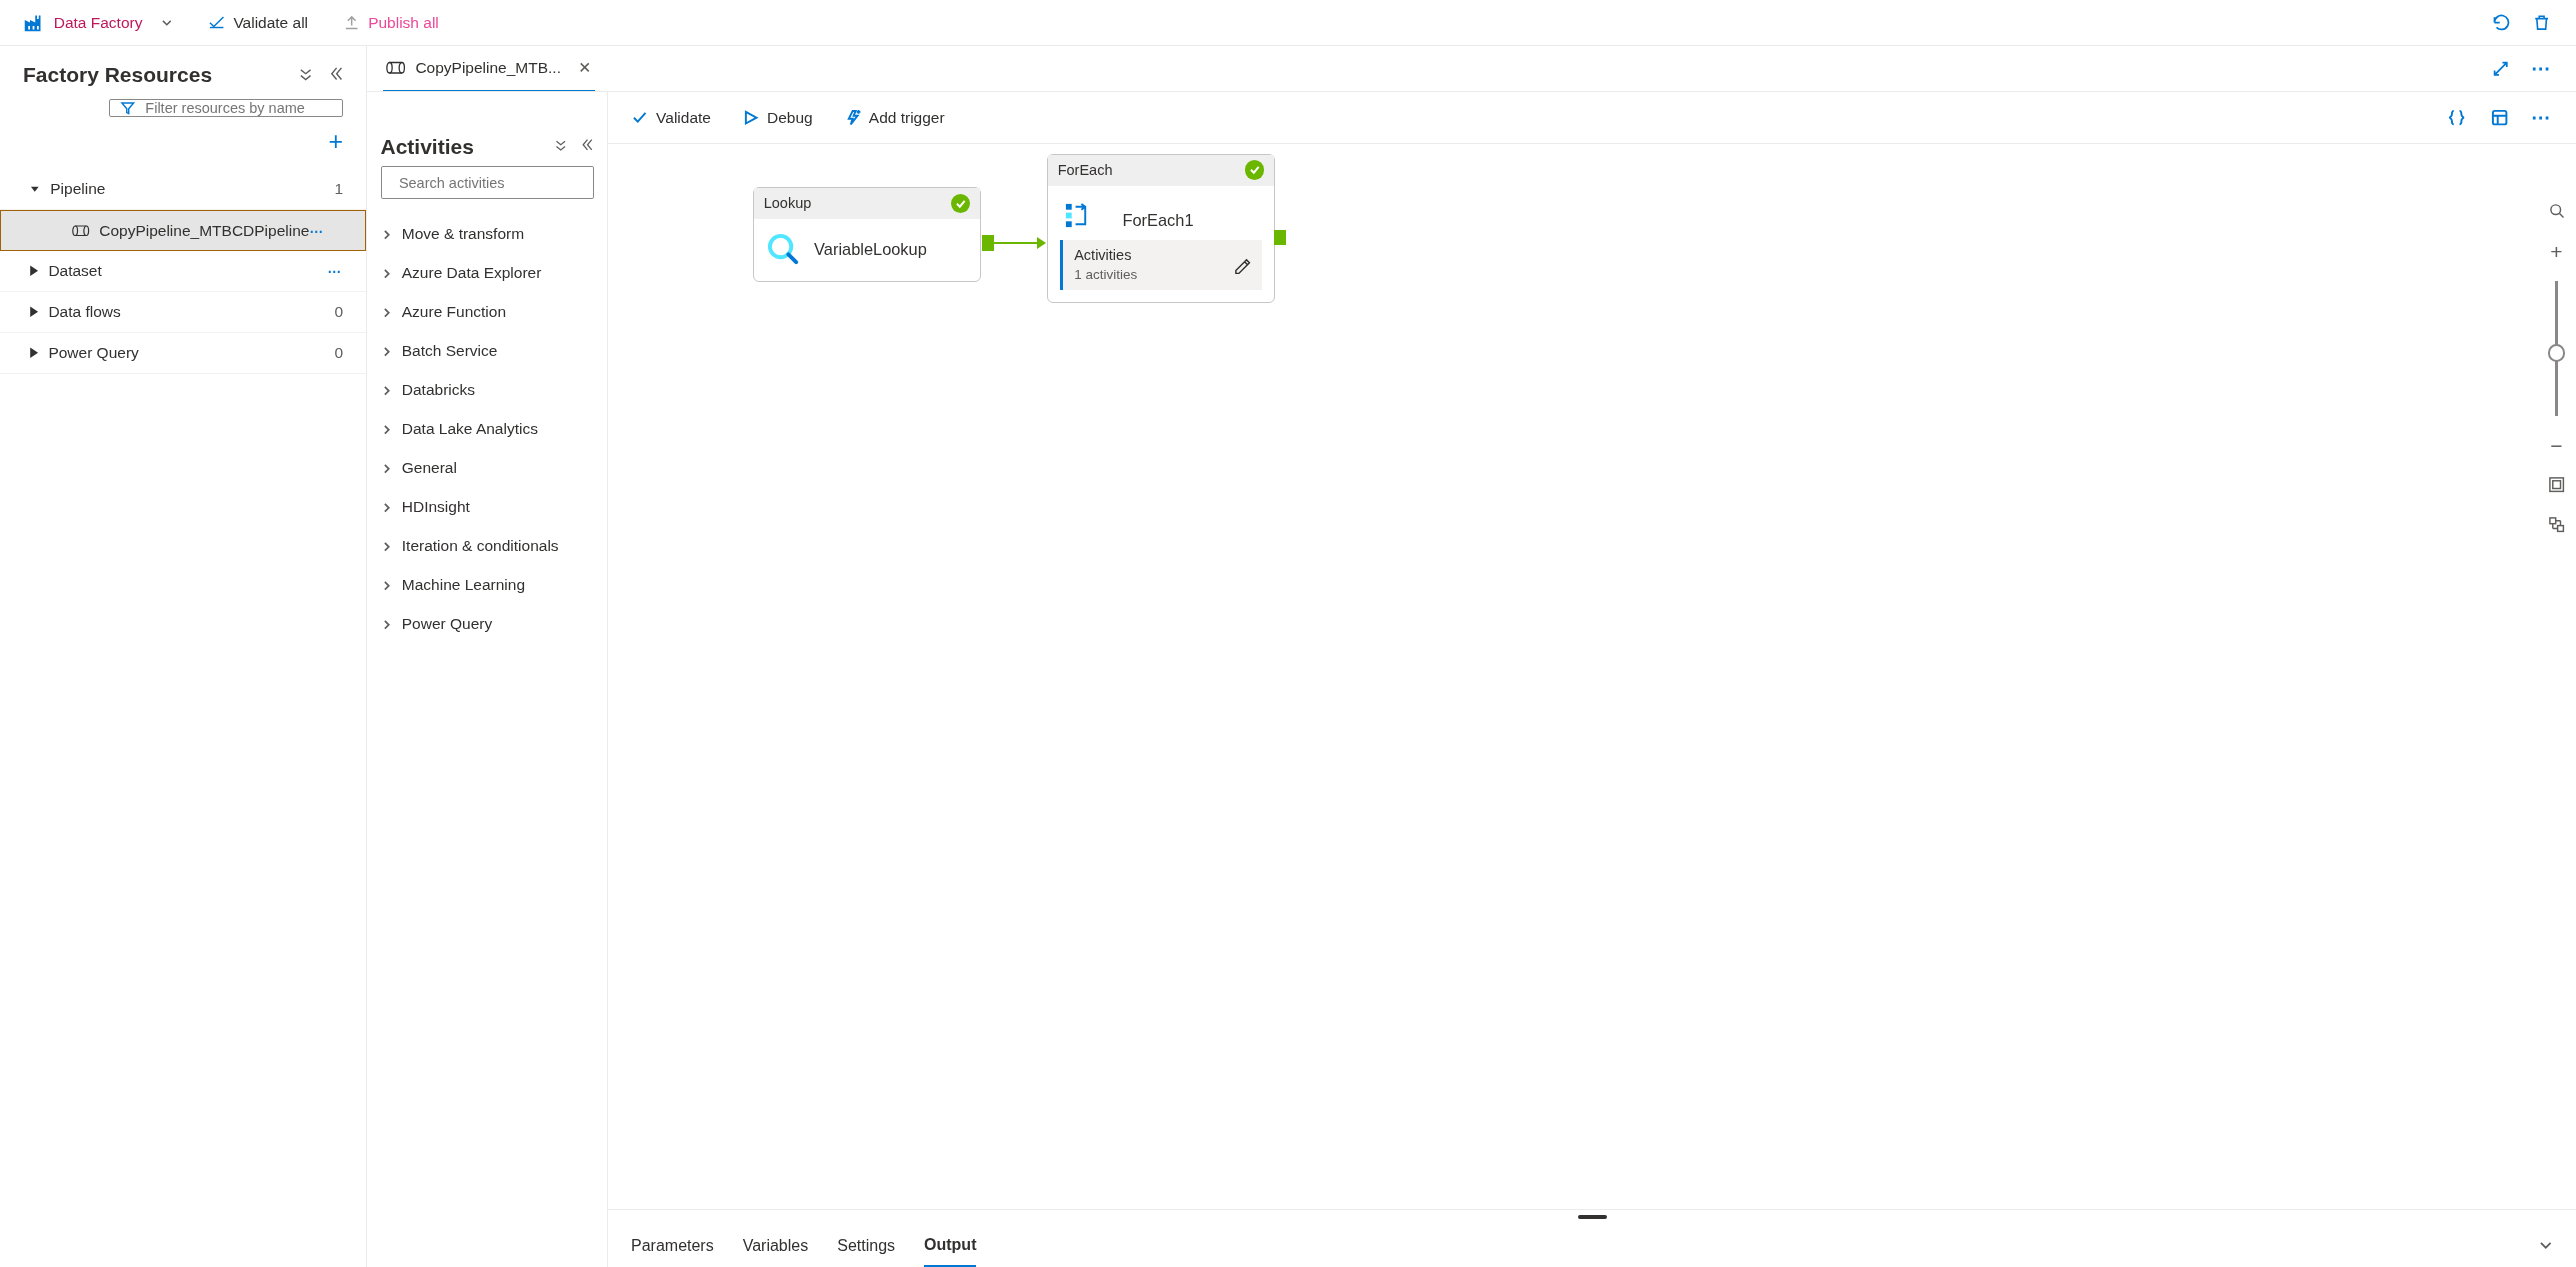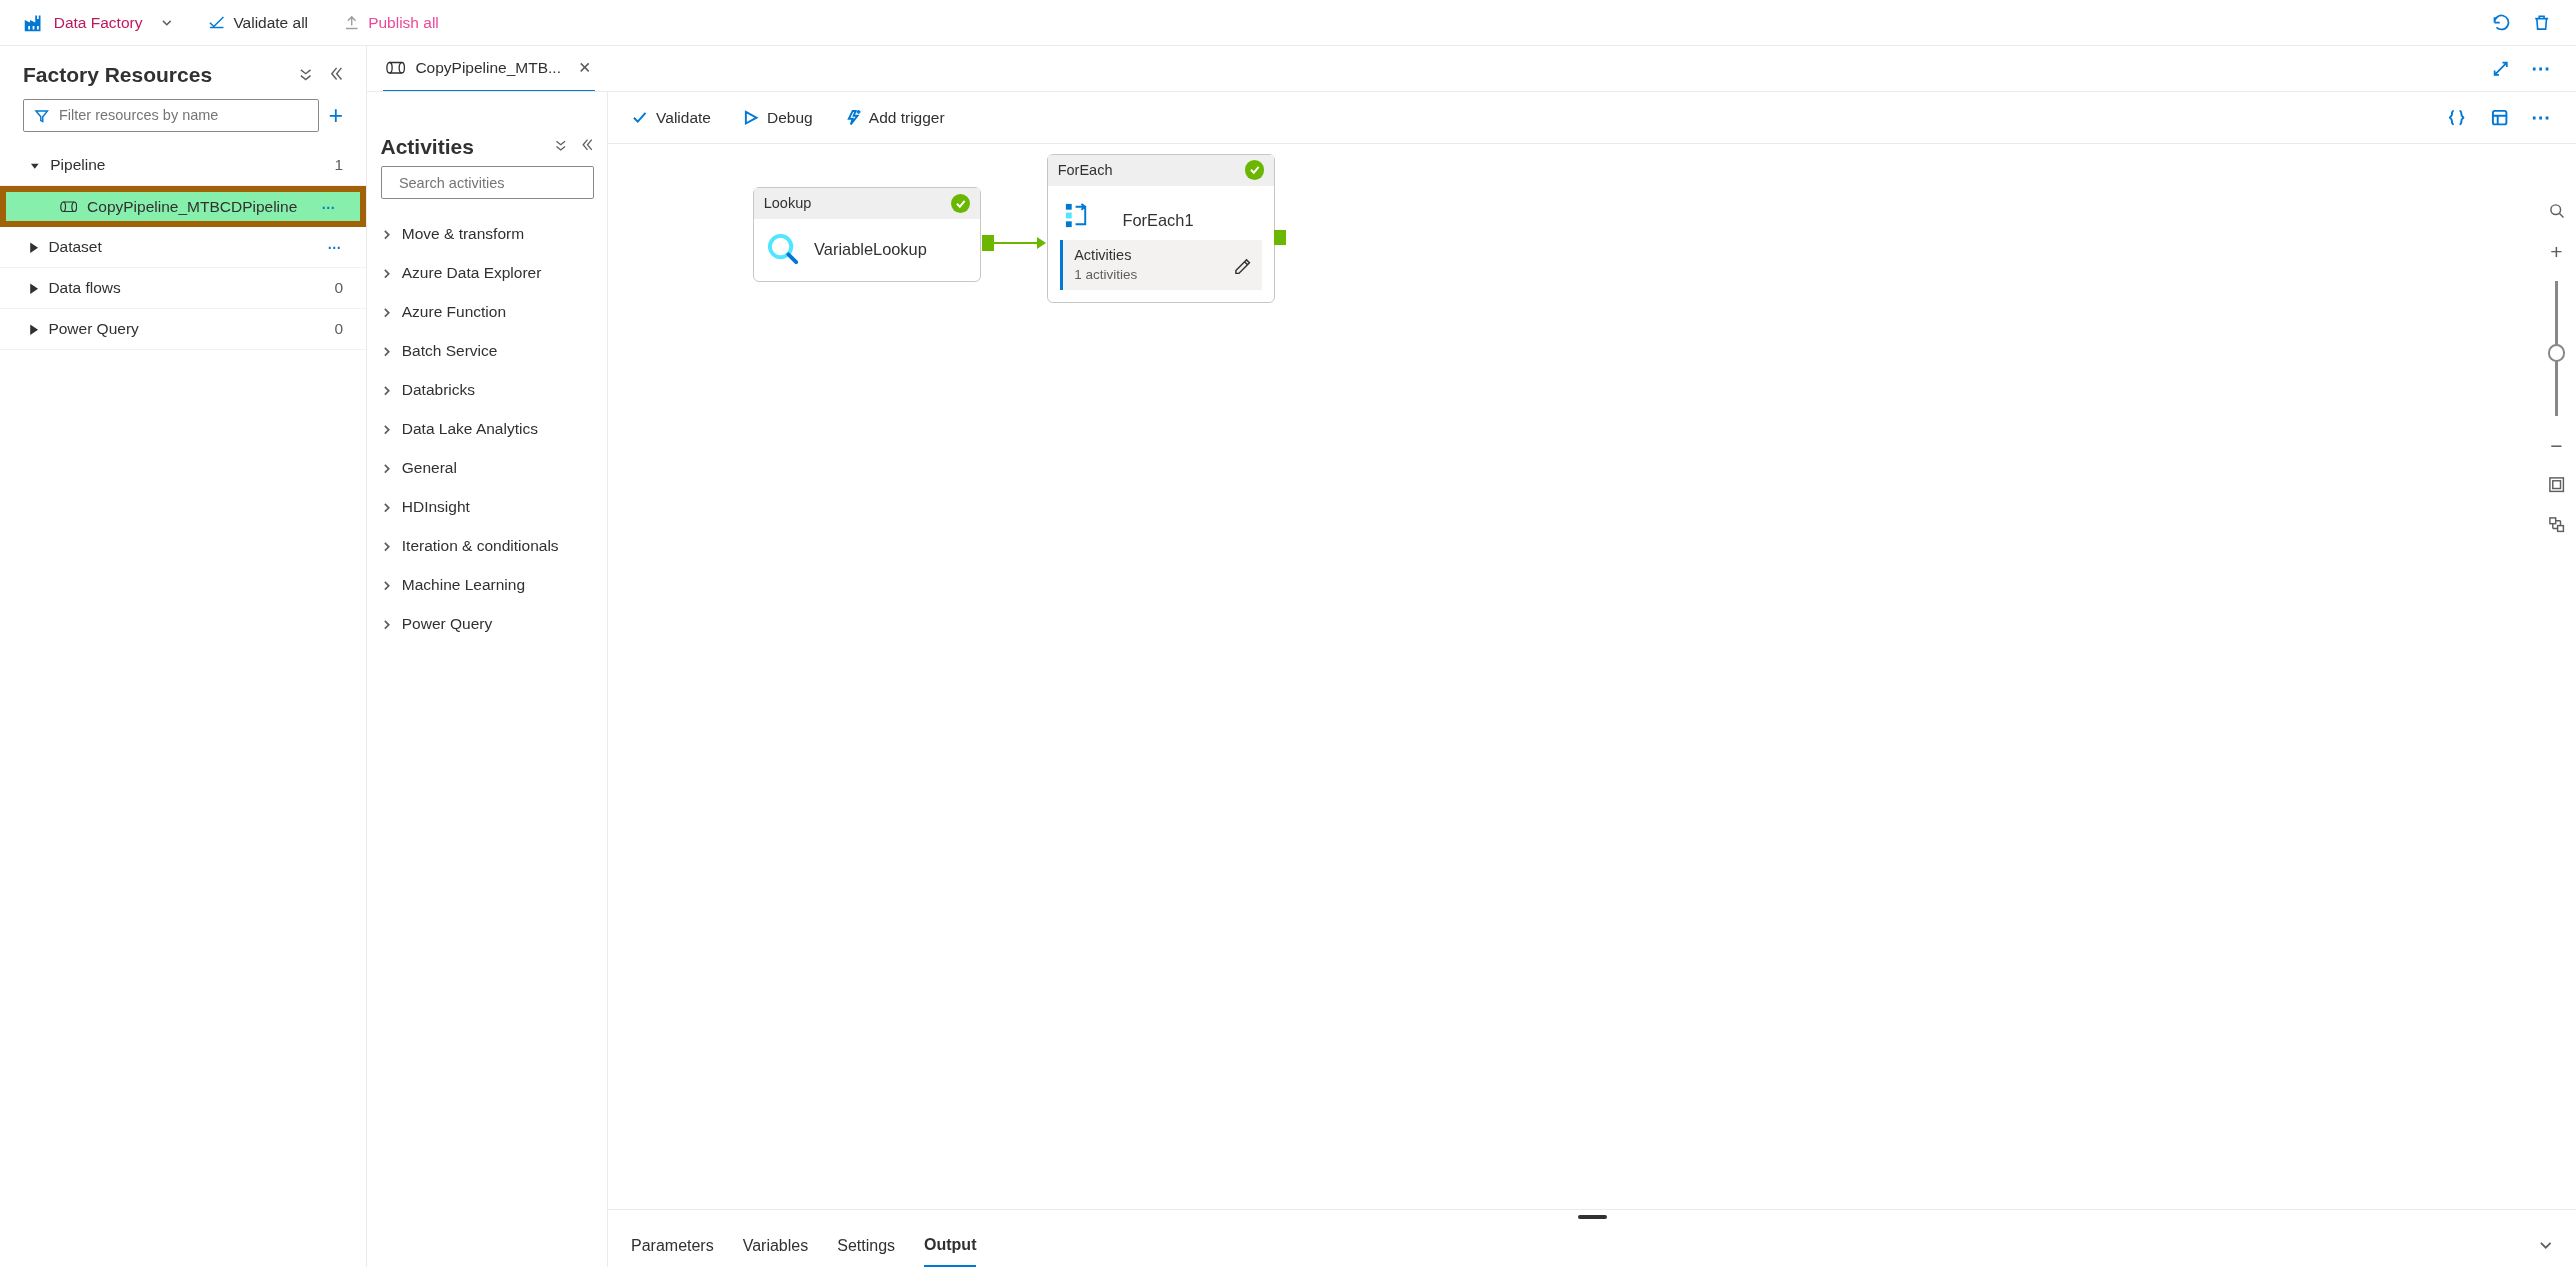"Filter resources by name" .filter-row { align-items: center -> flex-end; flex-direction: none -> column }
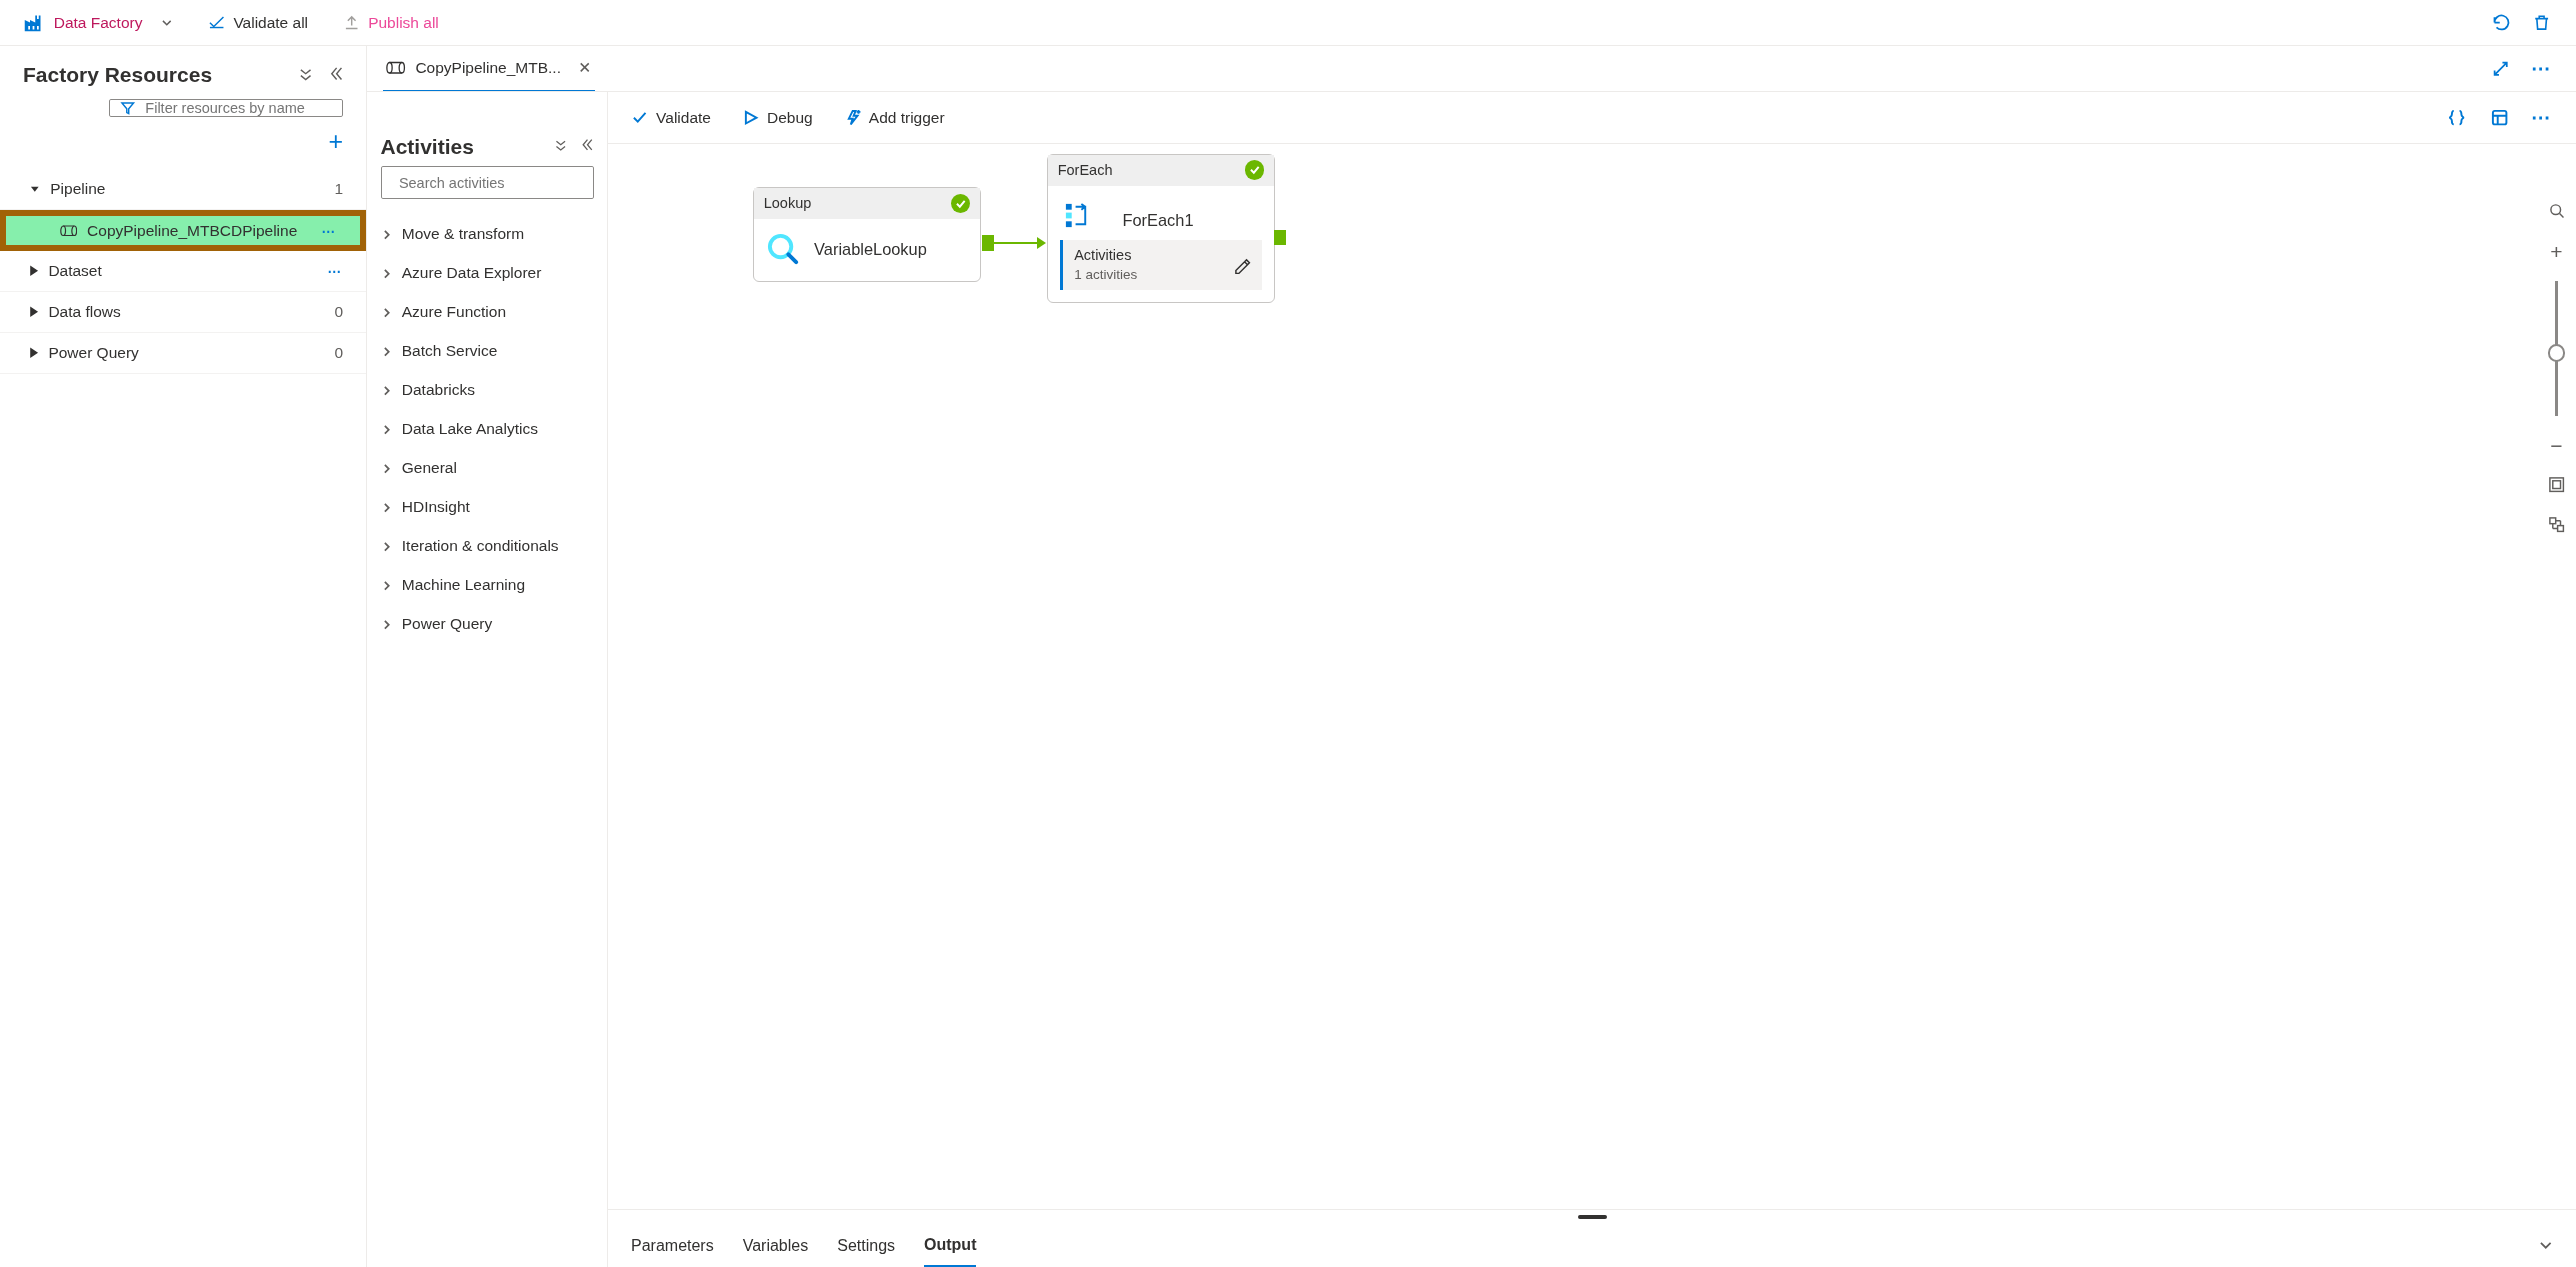"CopyPipeline_MTBCDPipeline" .tree-item.selected { background: #86efac -> #e5e5e5; border: 6px solid #a16207 -> 1px solid #a16207; justify-content: none -> center }
